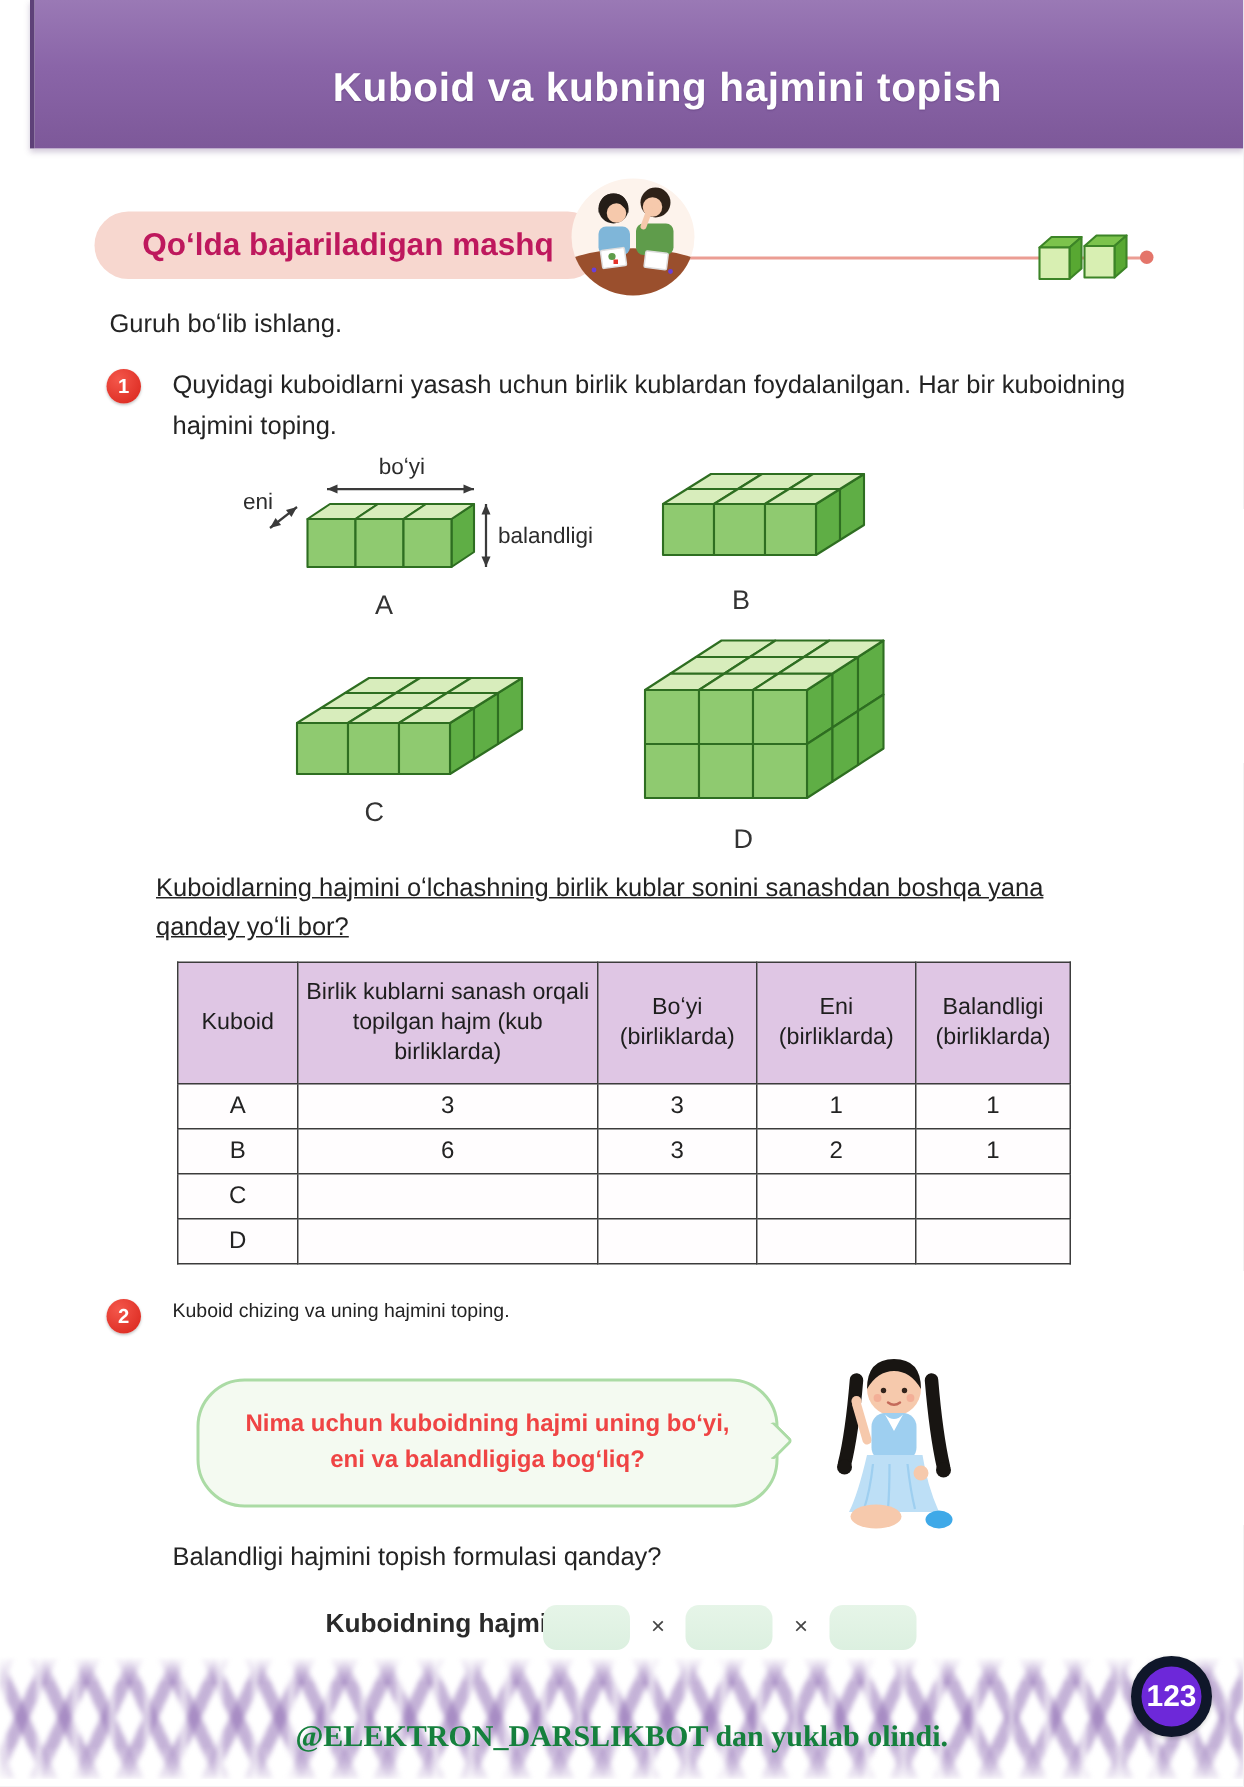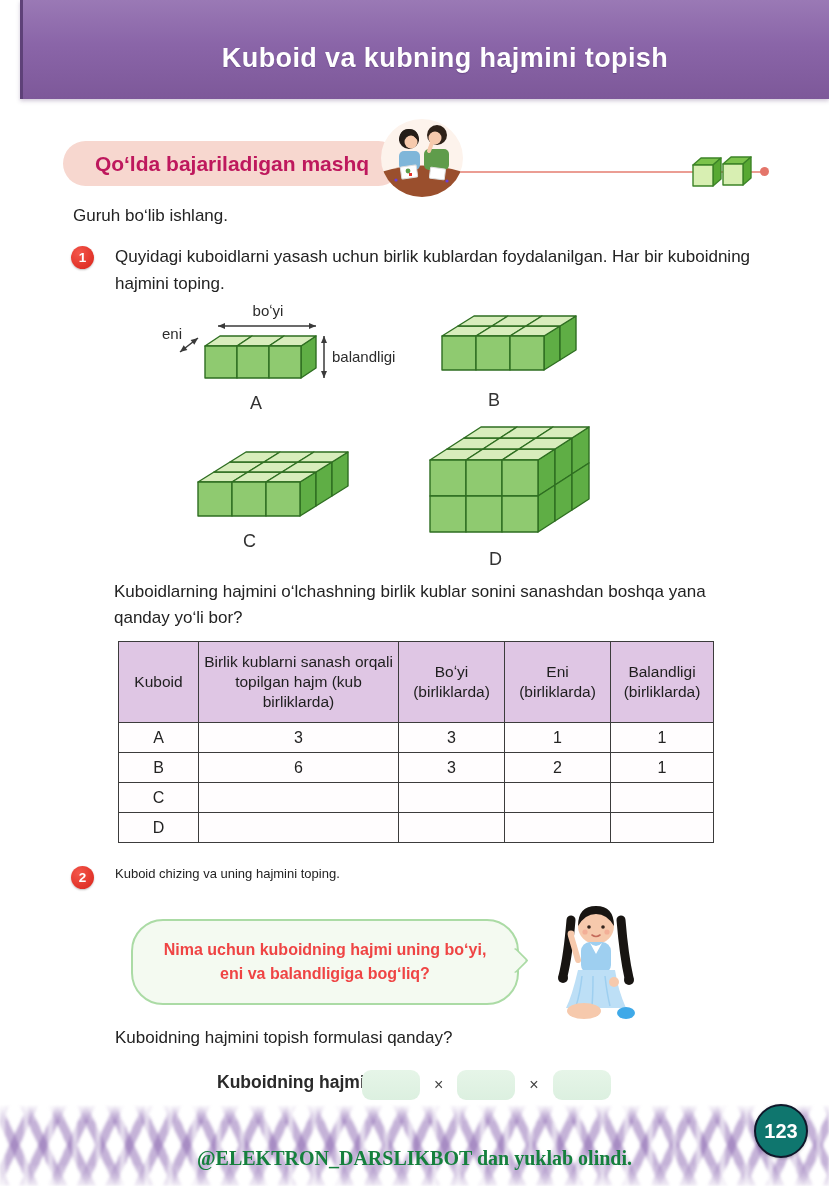"Kuboidlarning hajmini oʻlchashning" .question1 { left: 114px -> 104px; text-decoration: none -> underline }
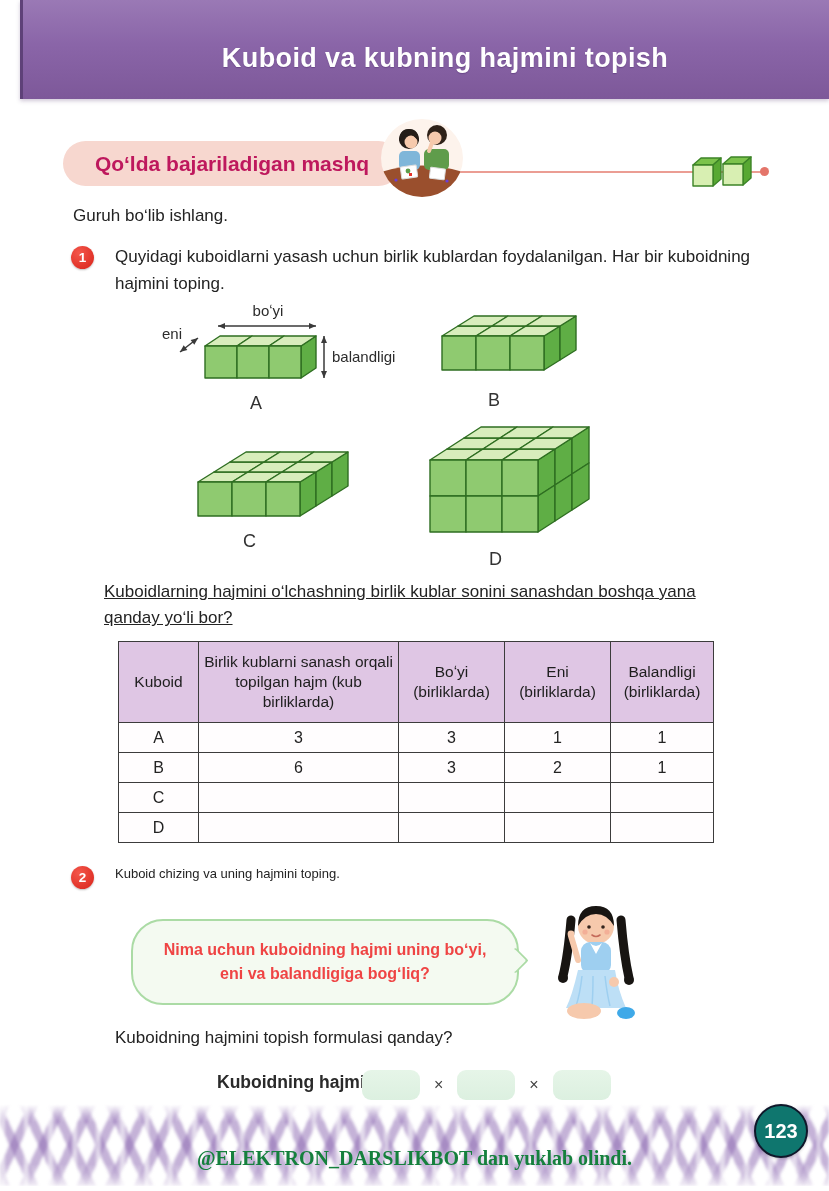"Kuboidning hajmini topish formulasi" div.question2 { text: Kuboidning -> Balandligi }
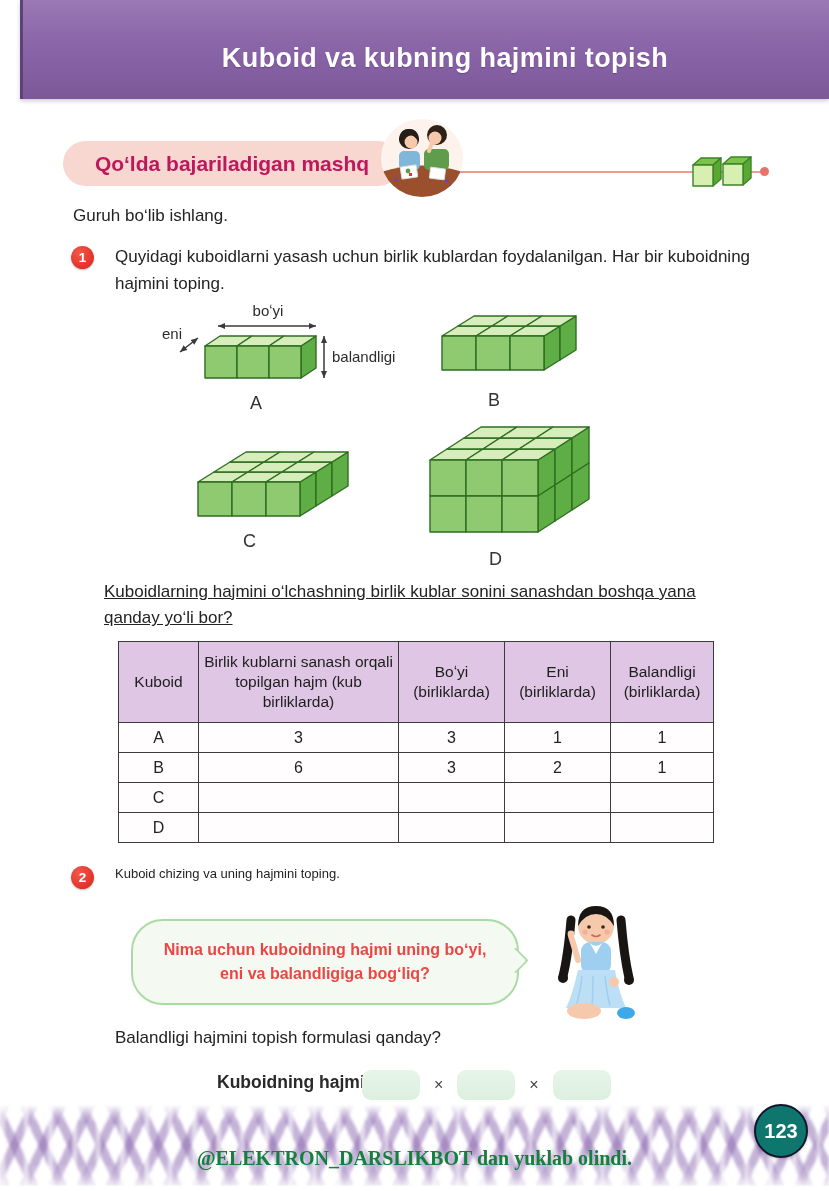"123" .page-number { background: #0f766e -> #6d28d9; border: 2px solid #0f172a -> 7px solid #0f172a }
